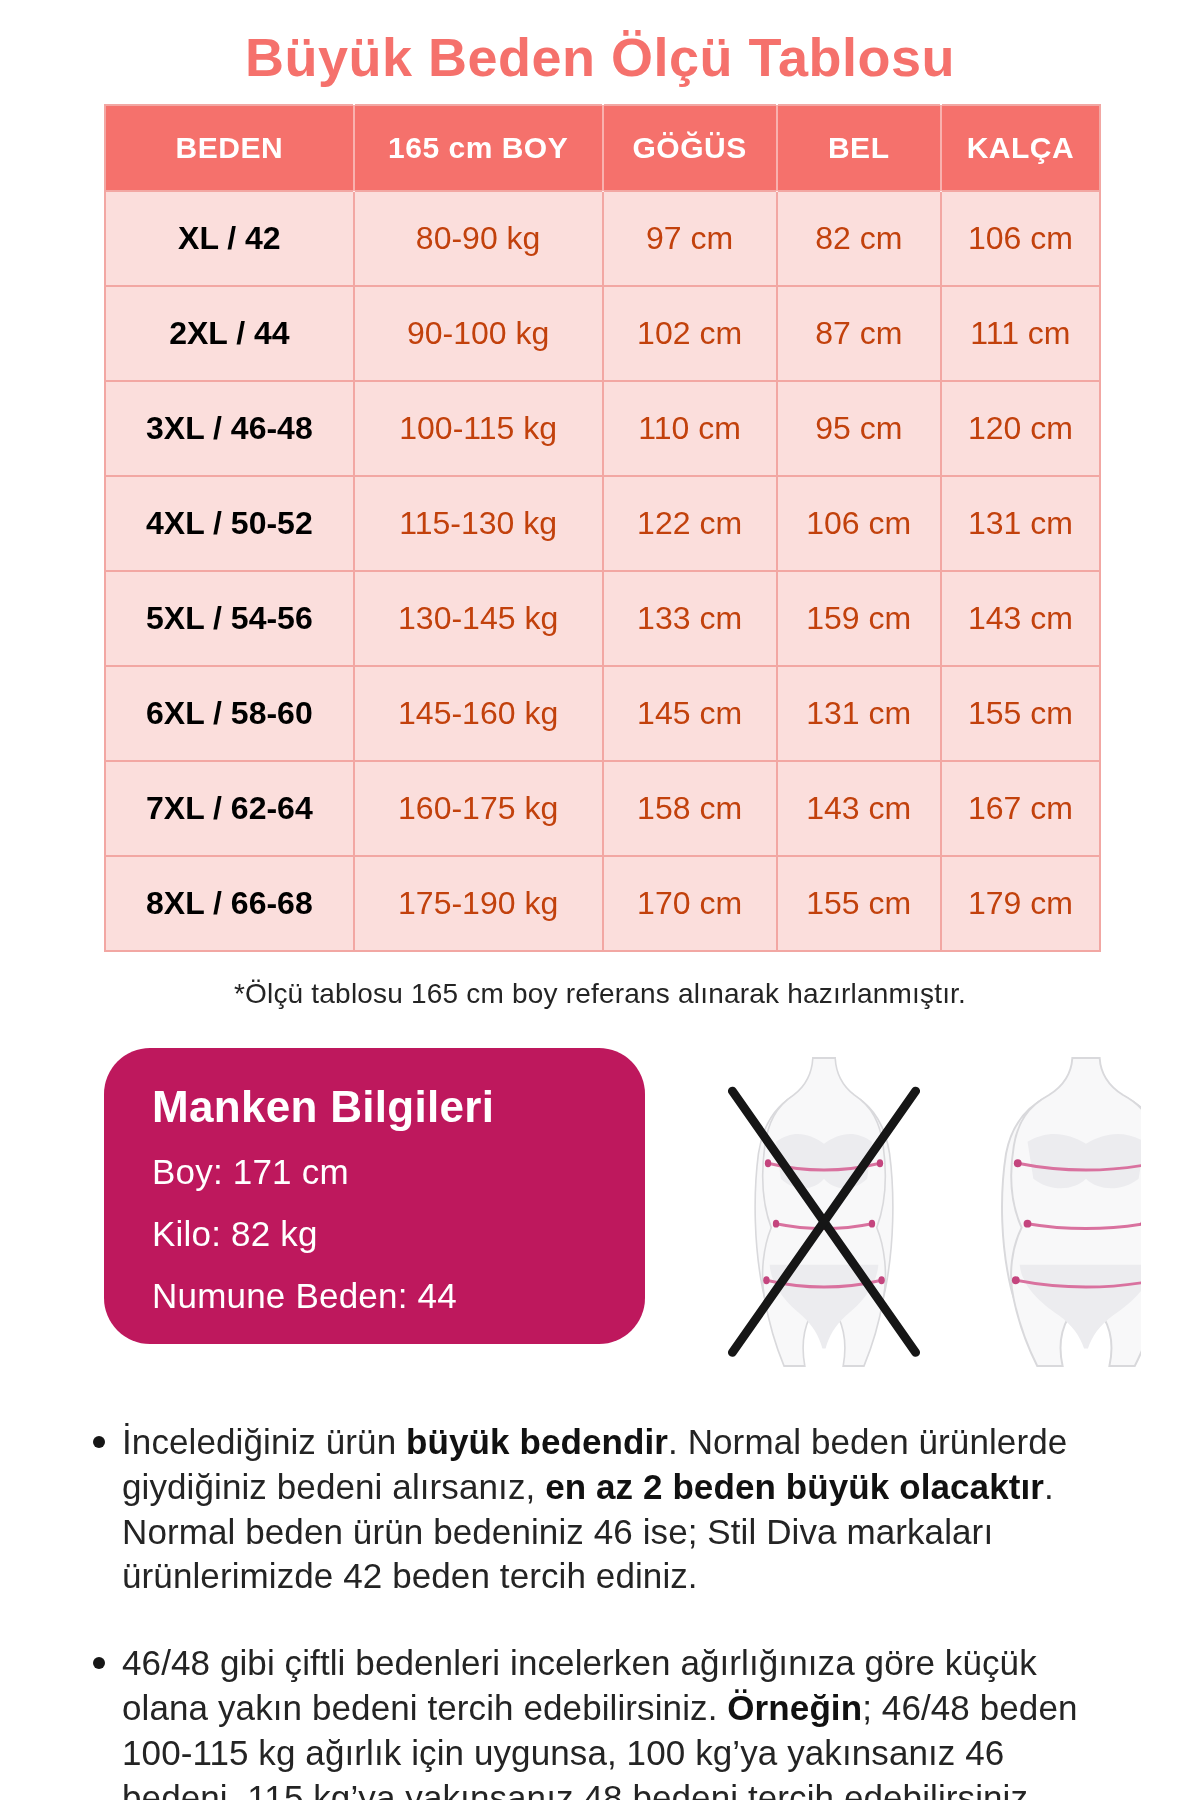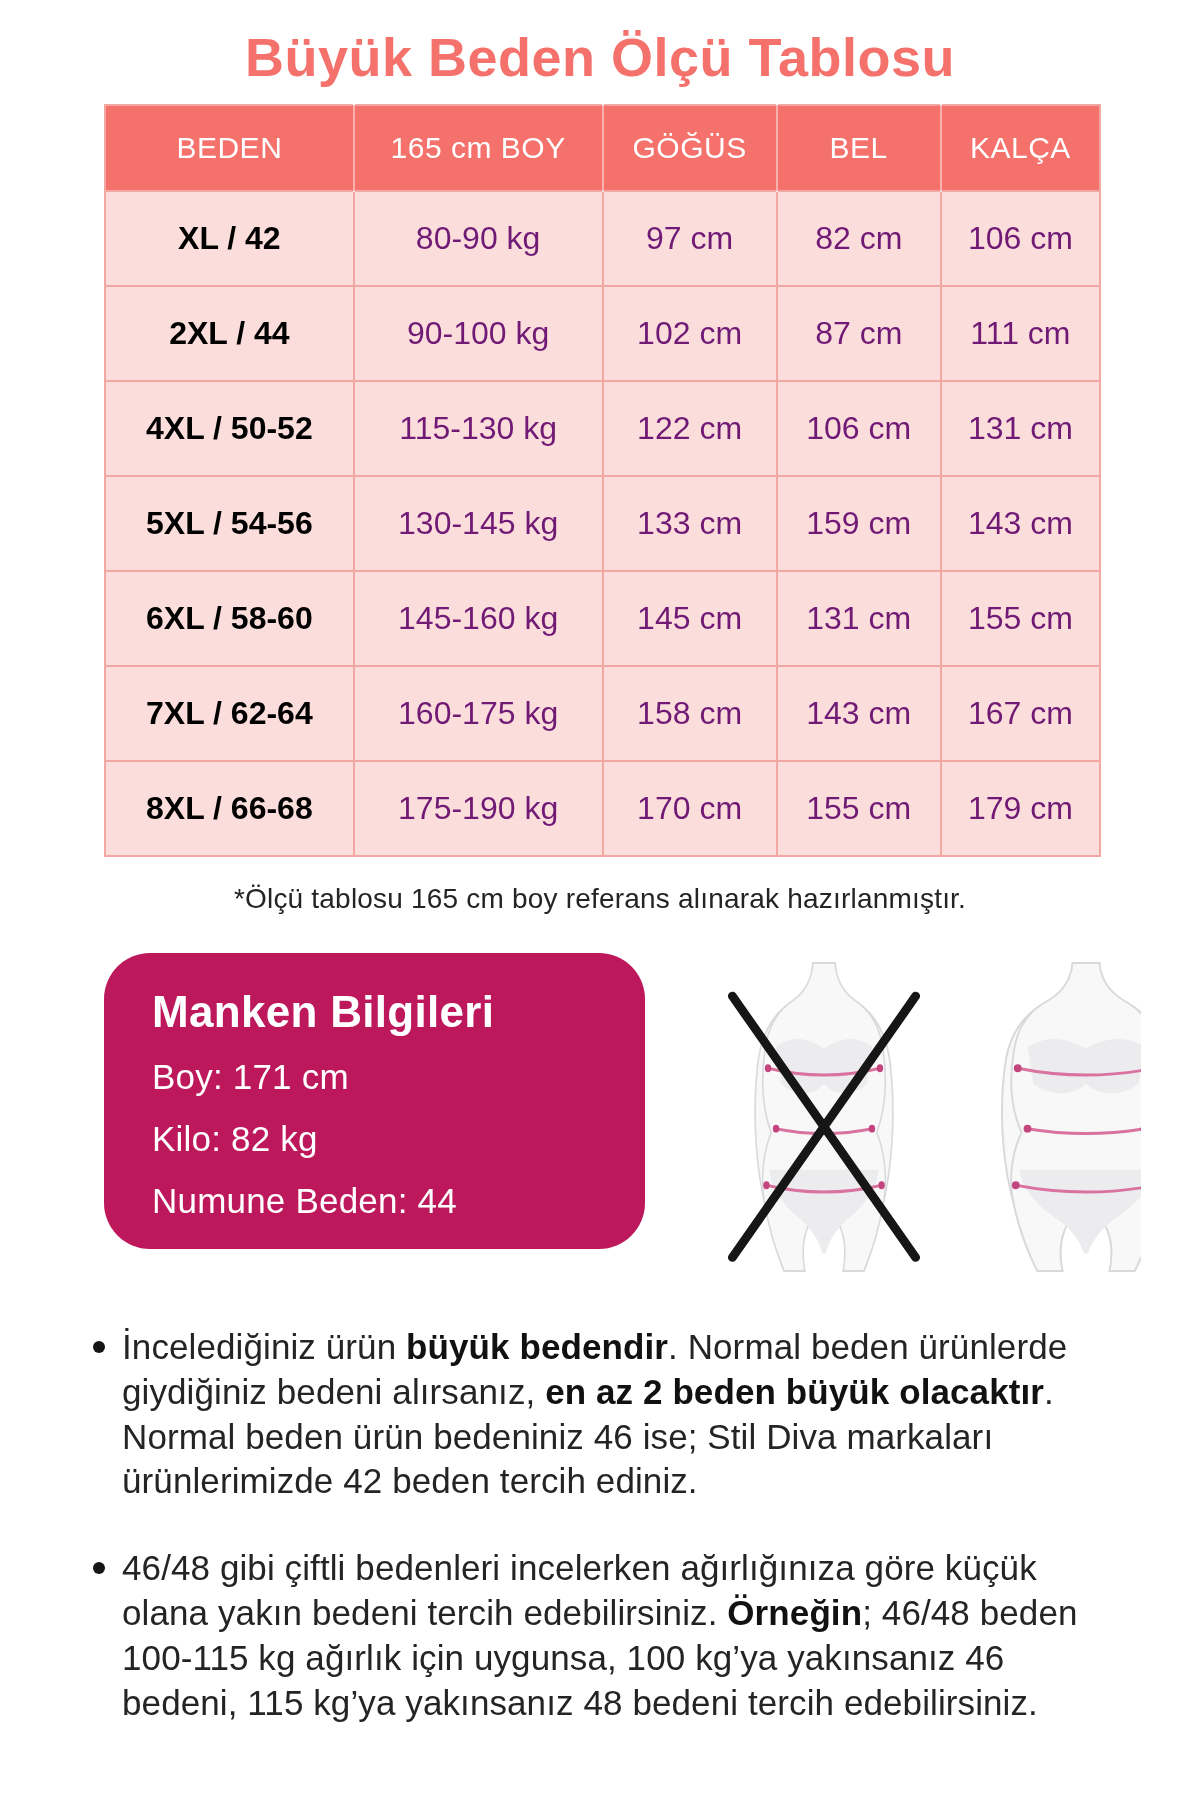"BEDEN" table.size-table thead th { font-weight: normal -> bold }
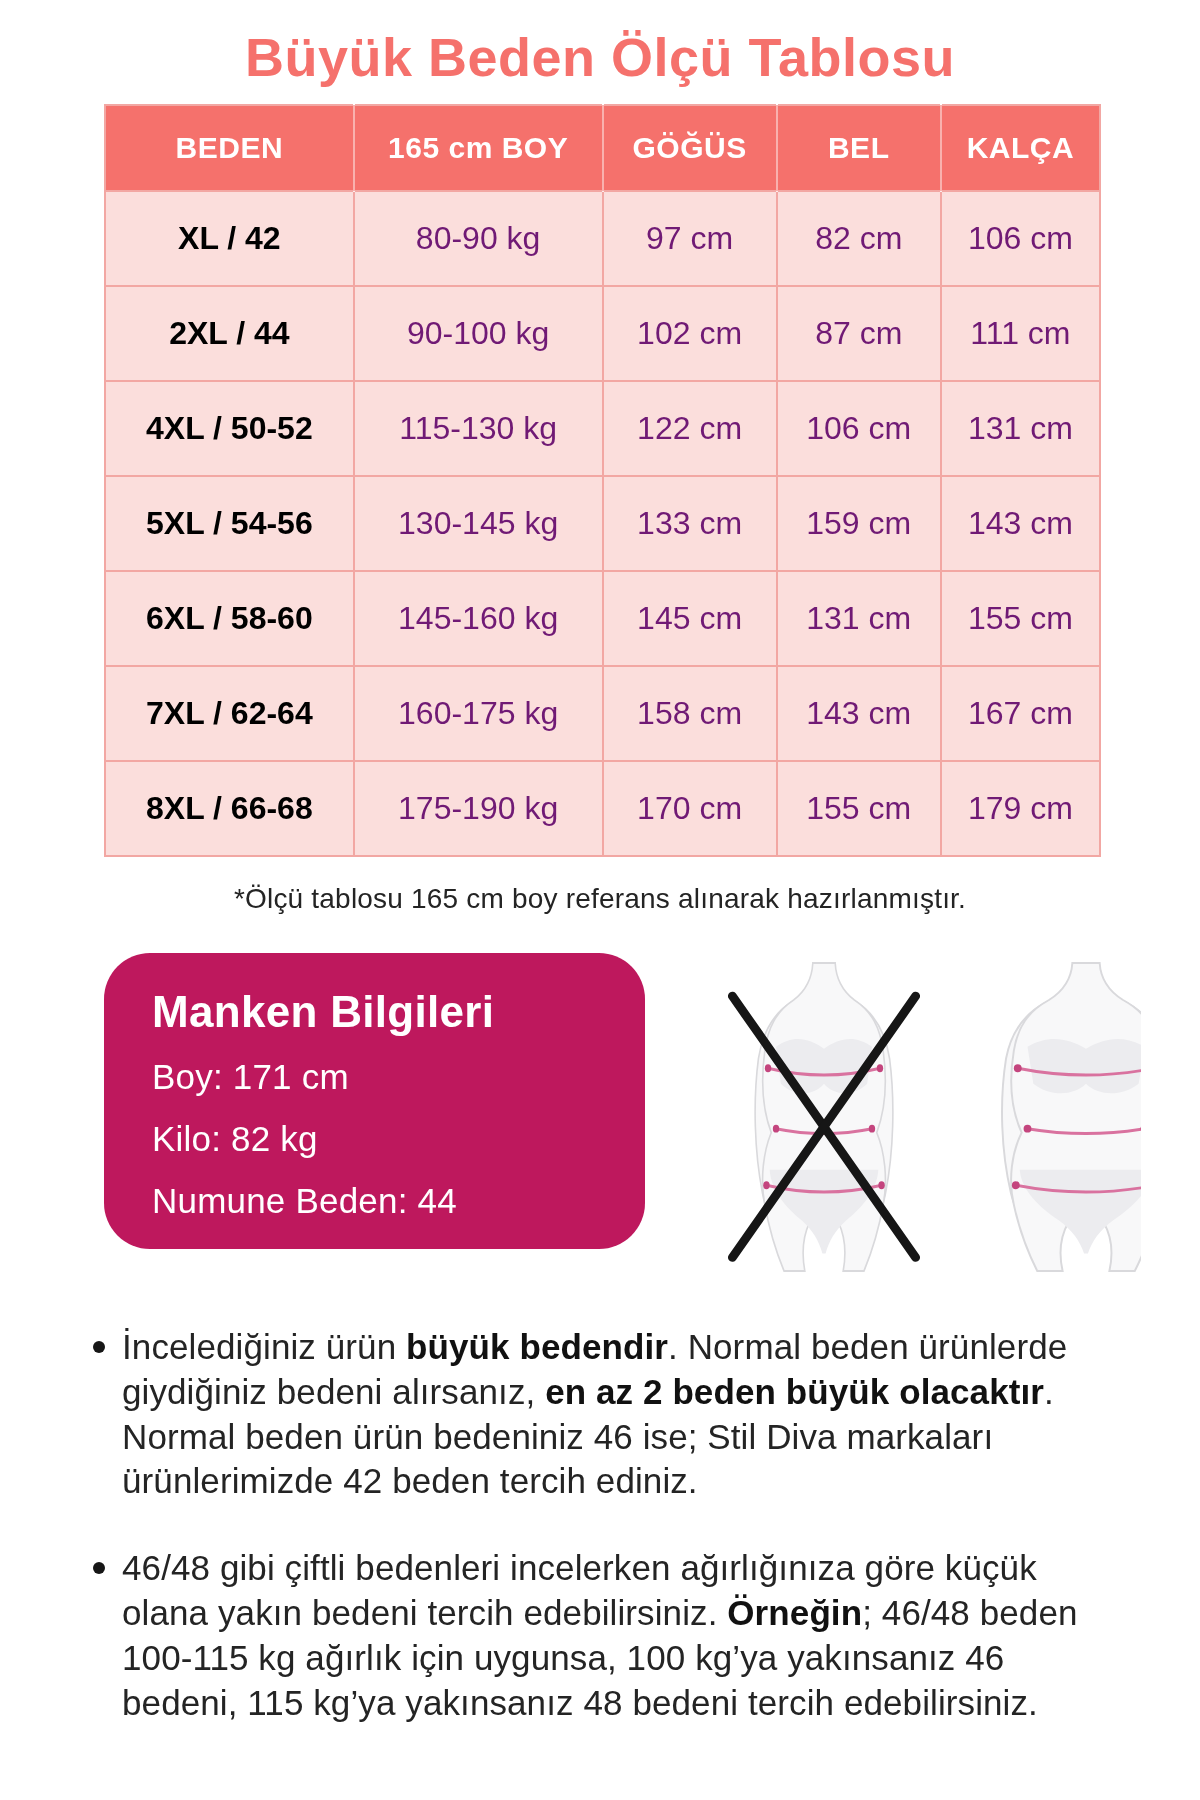"80-90 kg" table.size-table tbody td { color: #701a75 -> #c2410c }
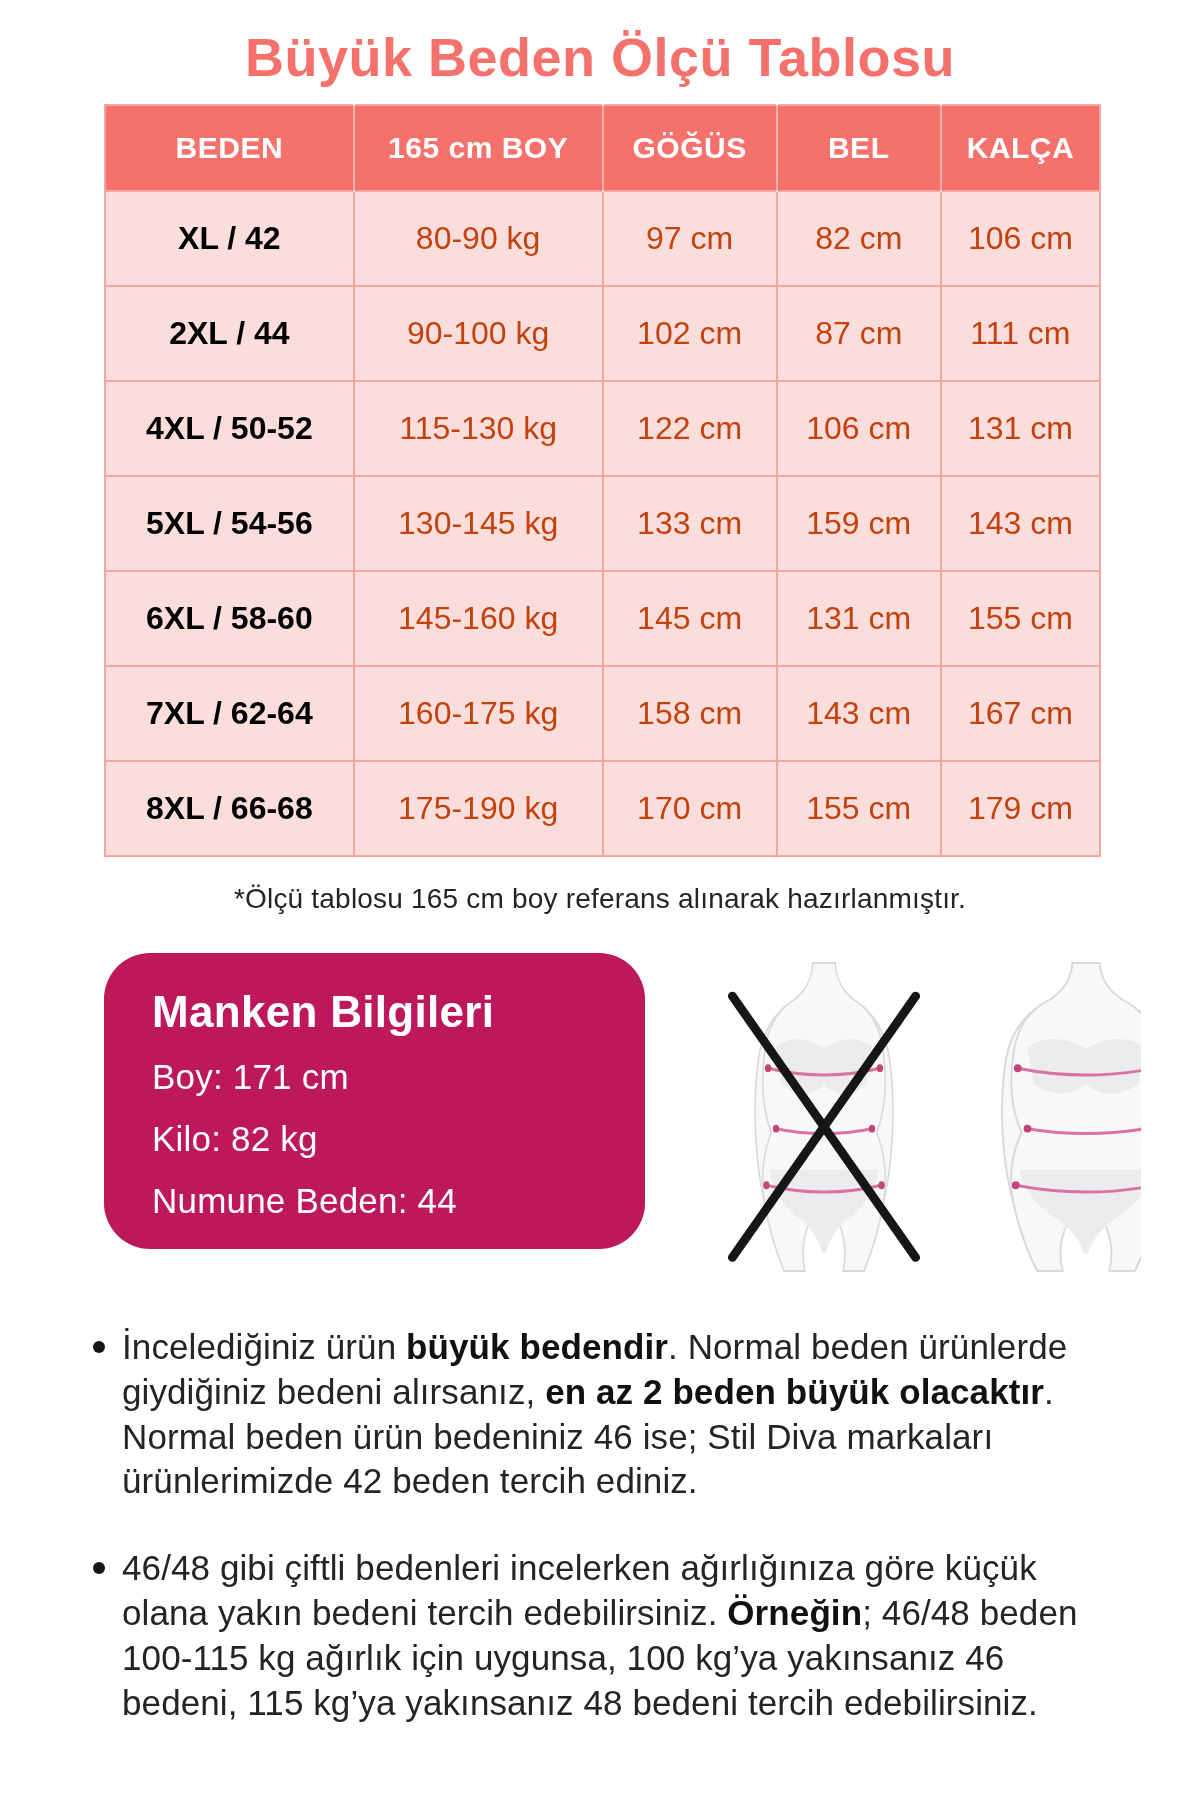"3XL / 46-48" tr { html: none -> <tr> <td>3XL / 46-48</td> <td>100-115 kg</td> <td>110 cm</td> <td>95 cm</td> <td>120 cm</td> </tr> }
